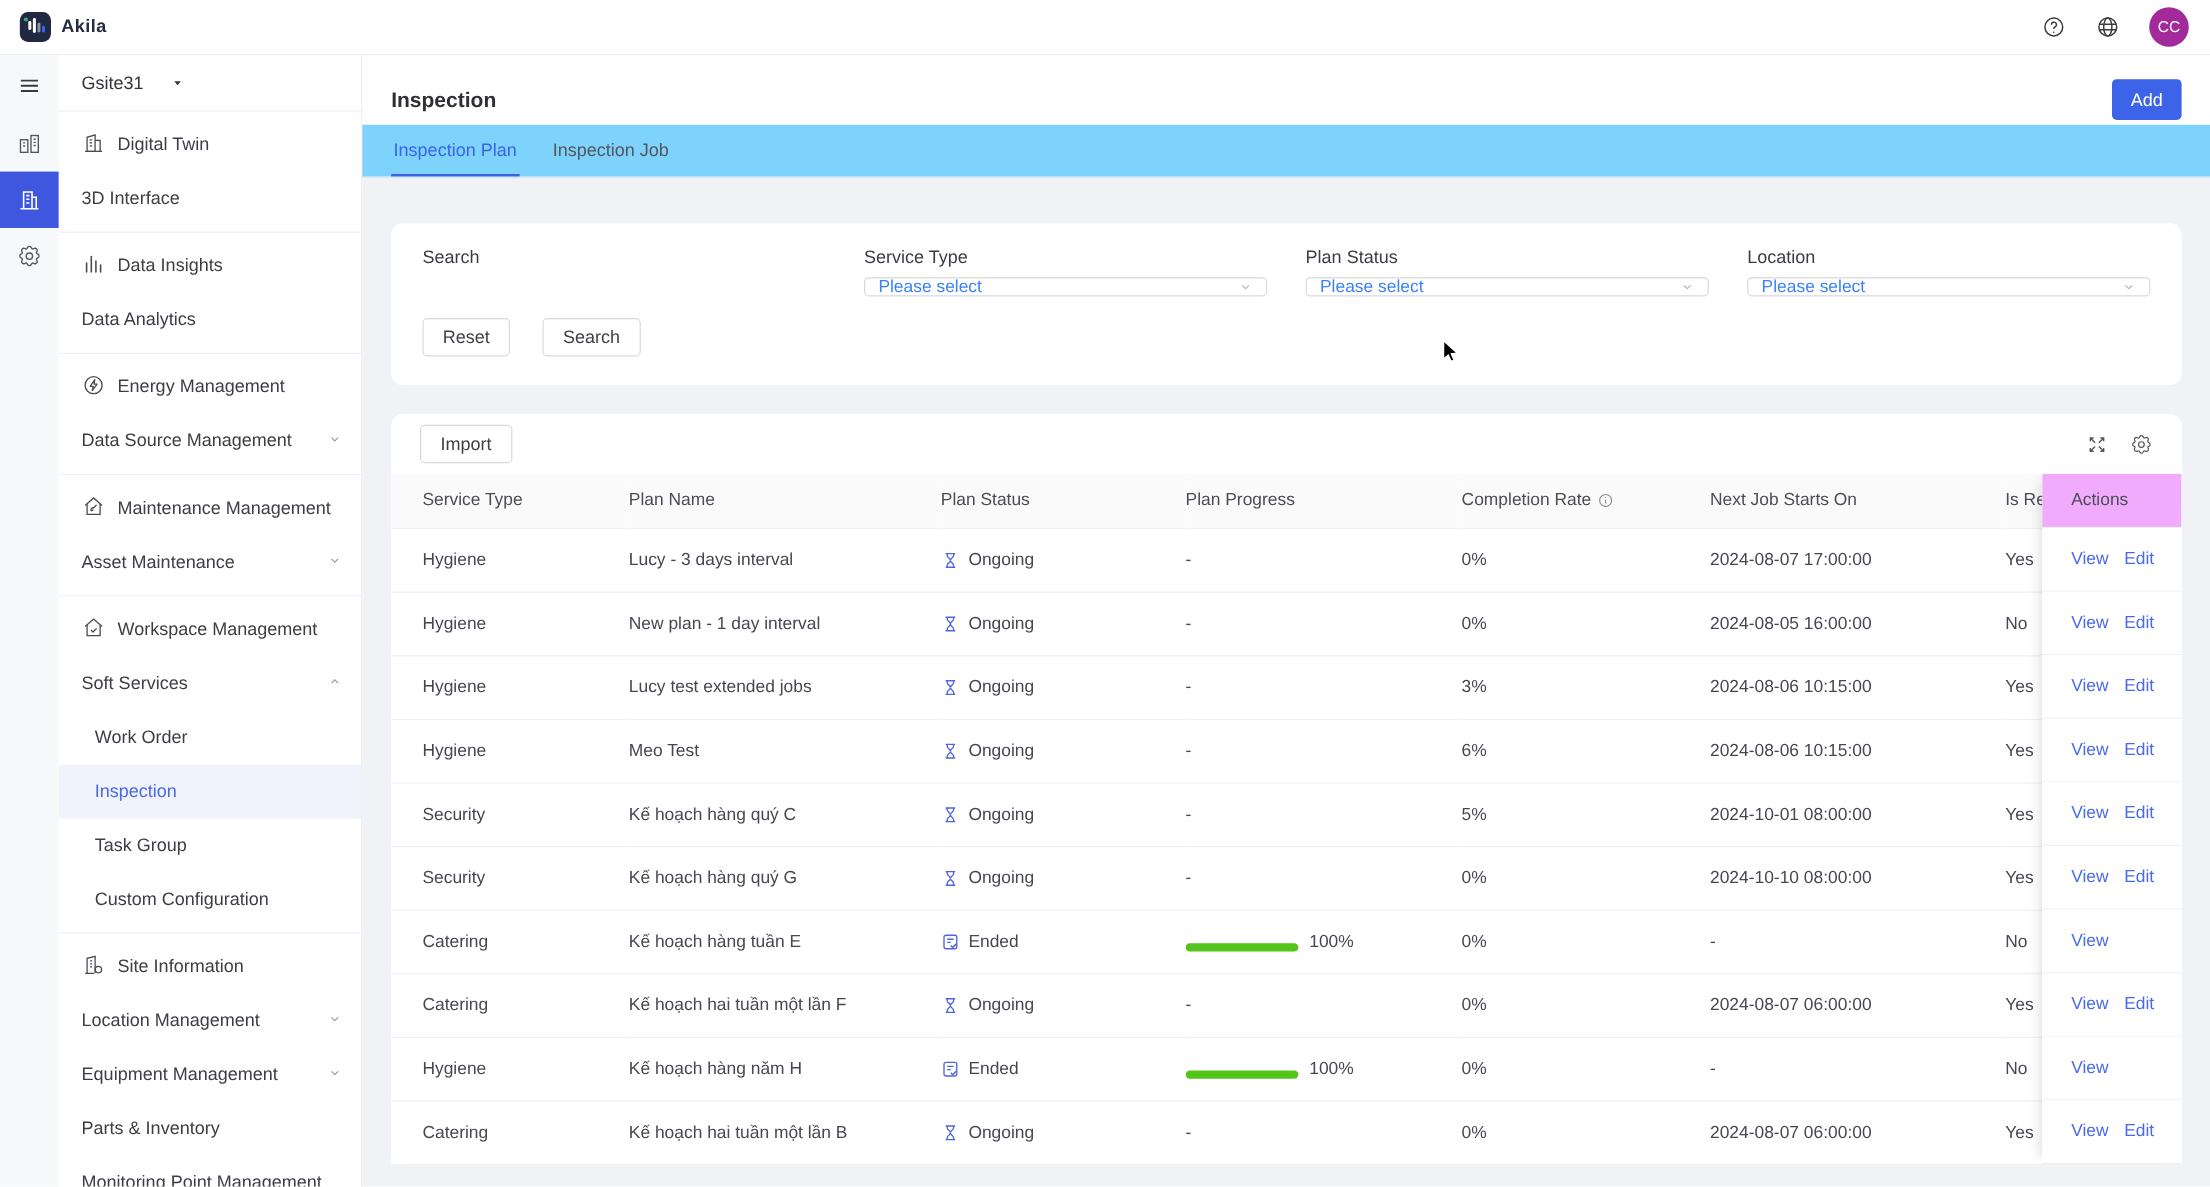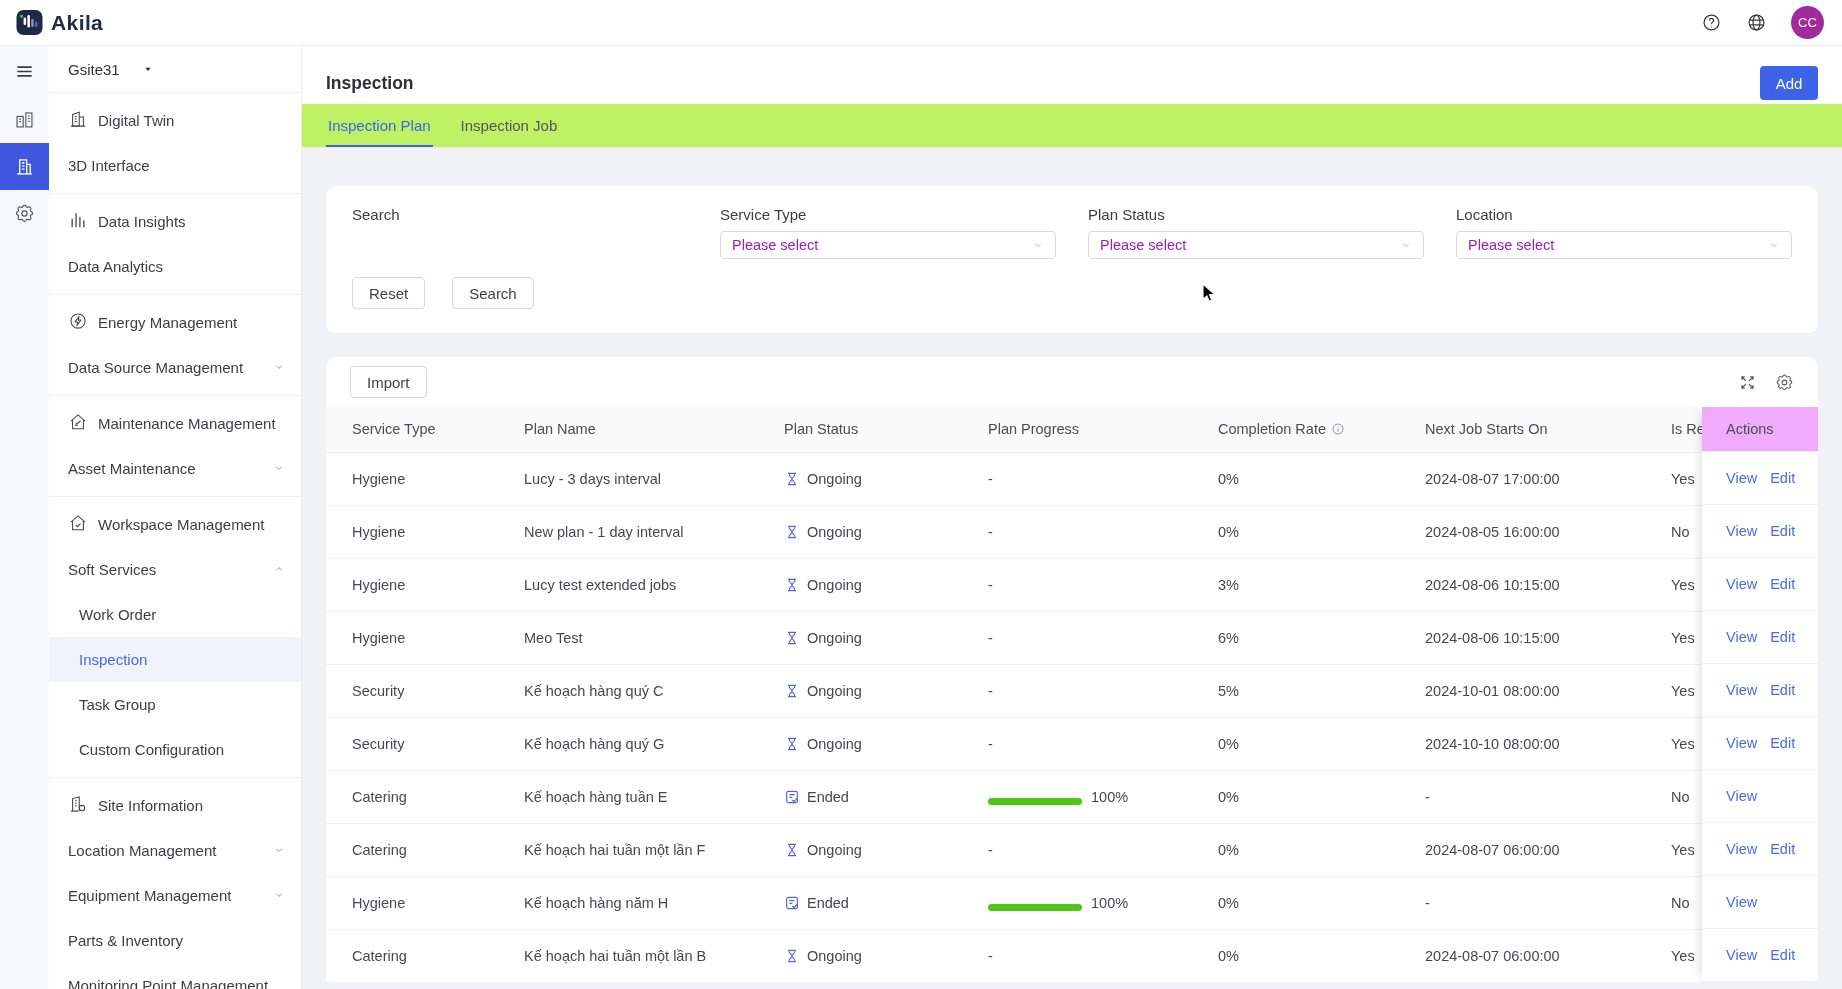"Akila" .logo-text { font-size: 21px -> 15px }
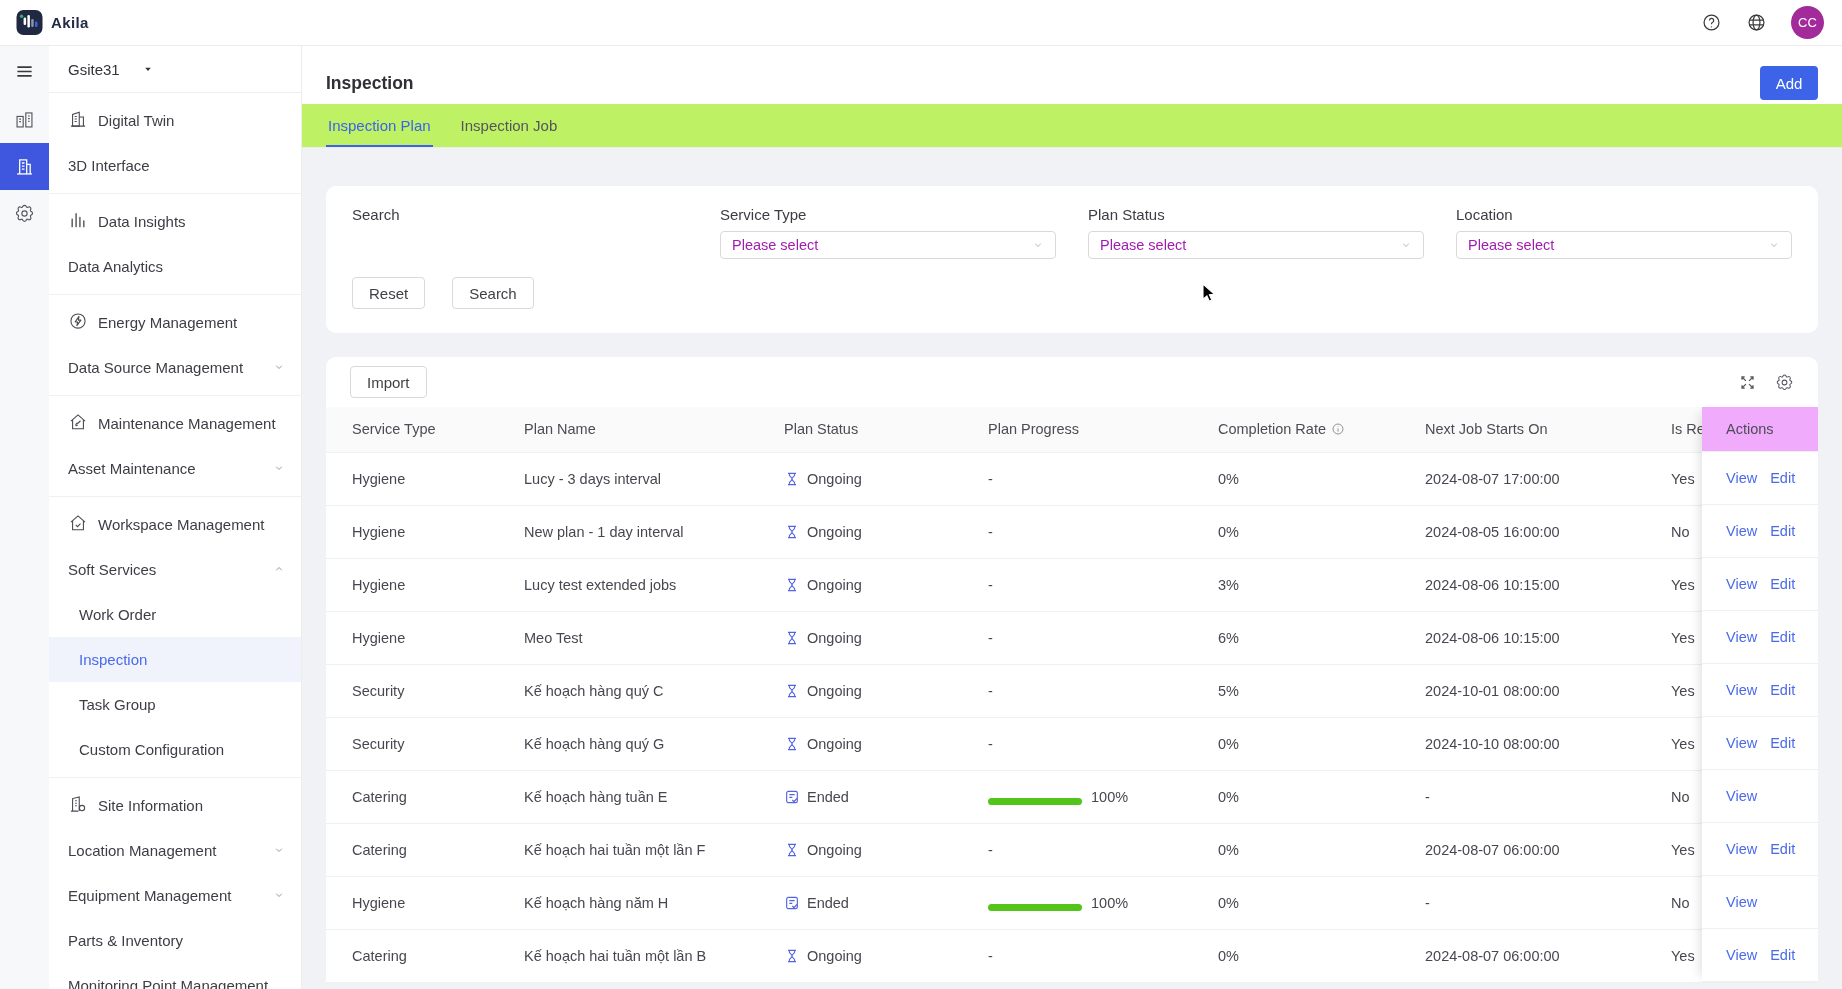"Inspection Plan" .tabbar { background: #bef264 -> #7dd3fc }
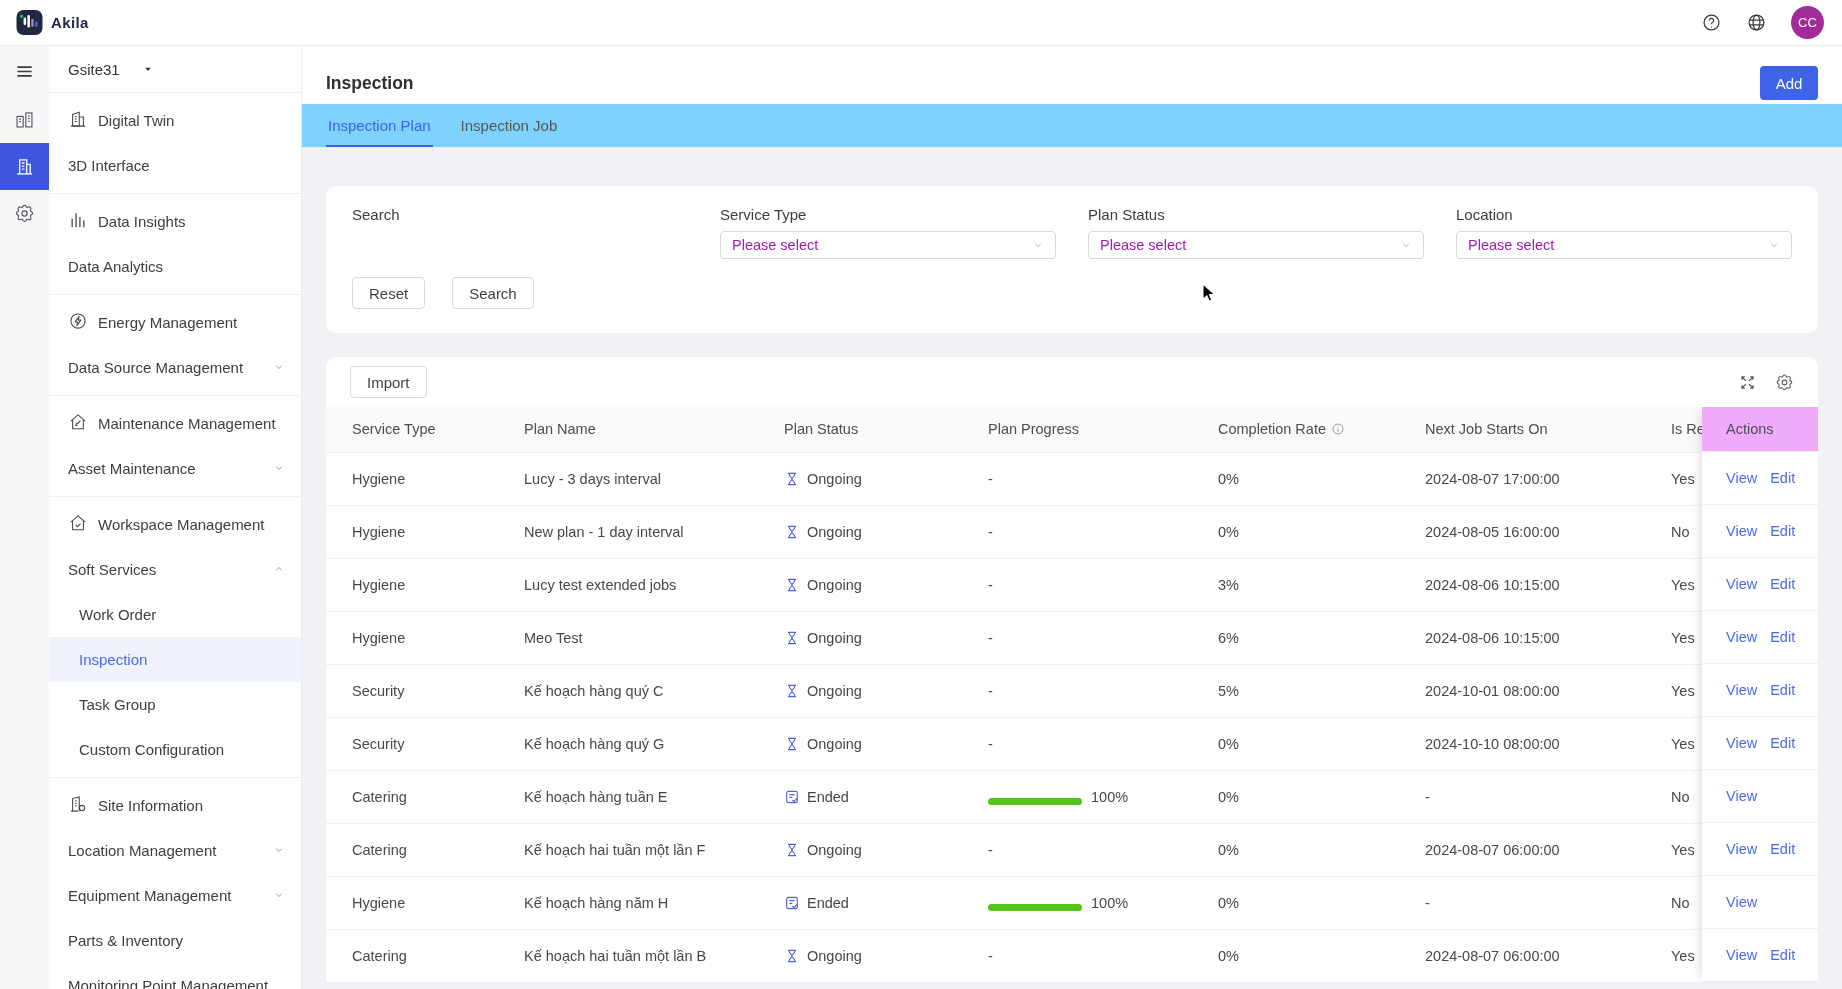"Please select" .select { color: #a21caf -> #3b82f6; height: 28px -> 16px }
